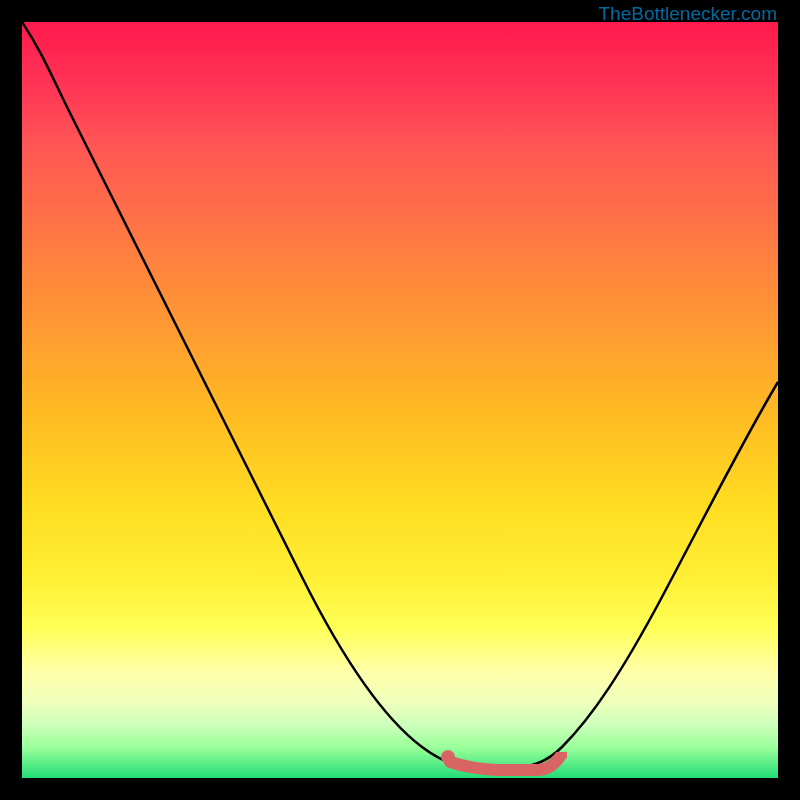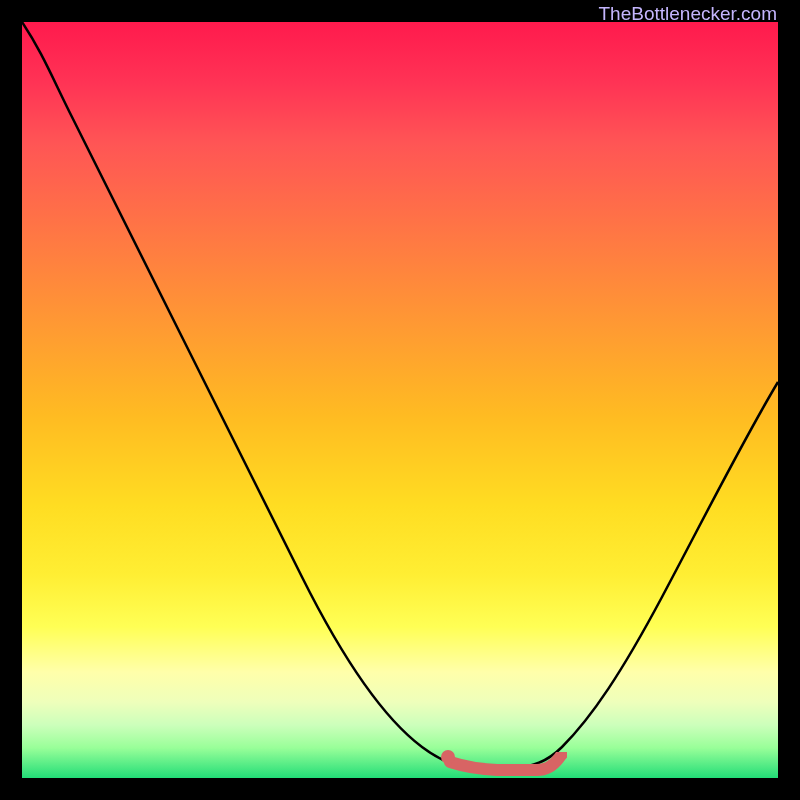"TheBottlenecker.com" .watermark { color: #c4b5fd -> #0369a1 }
